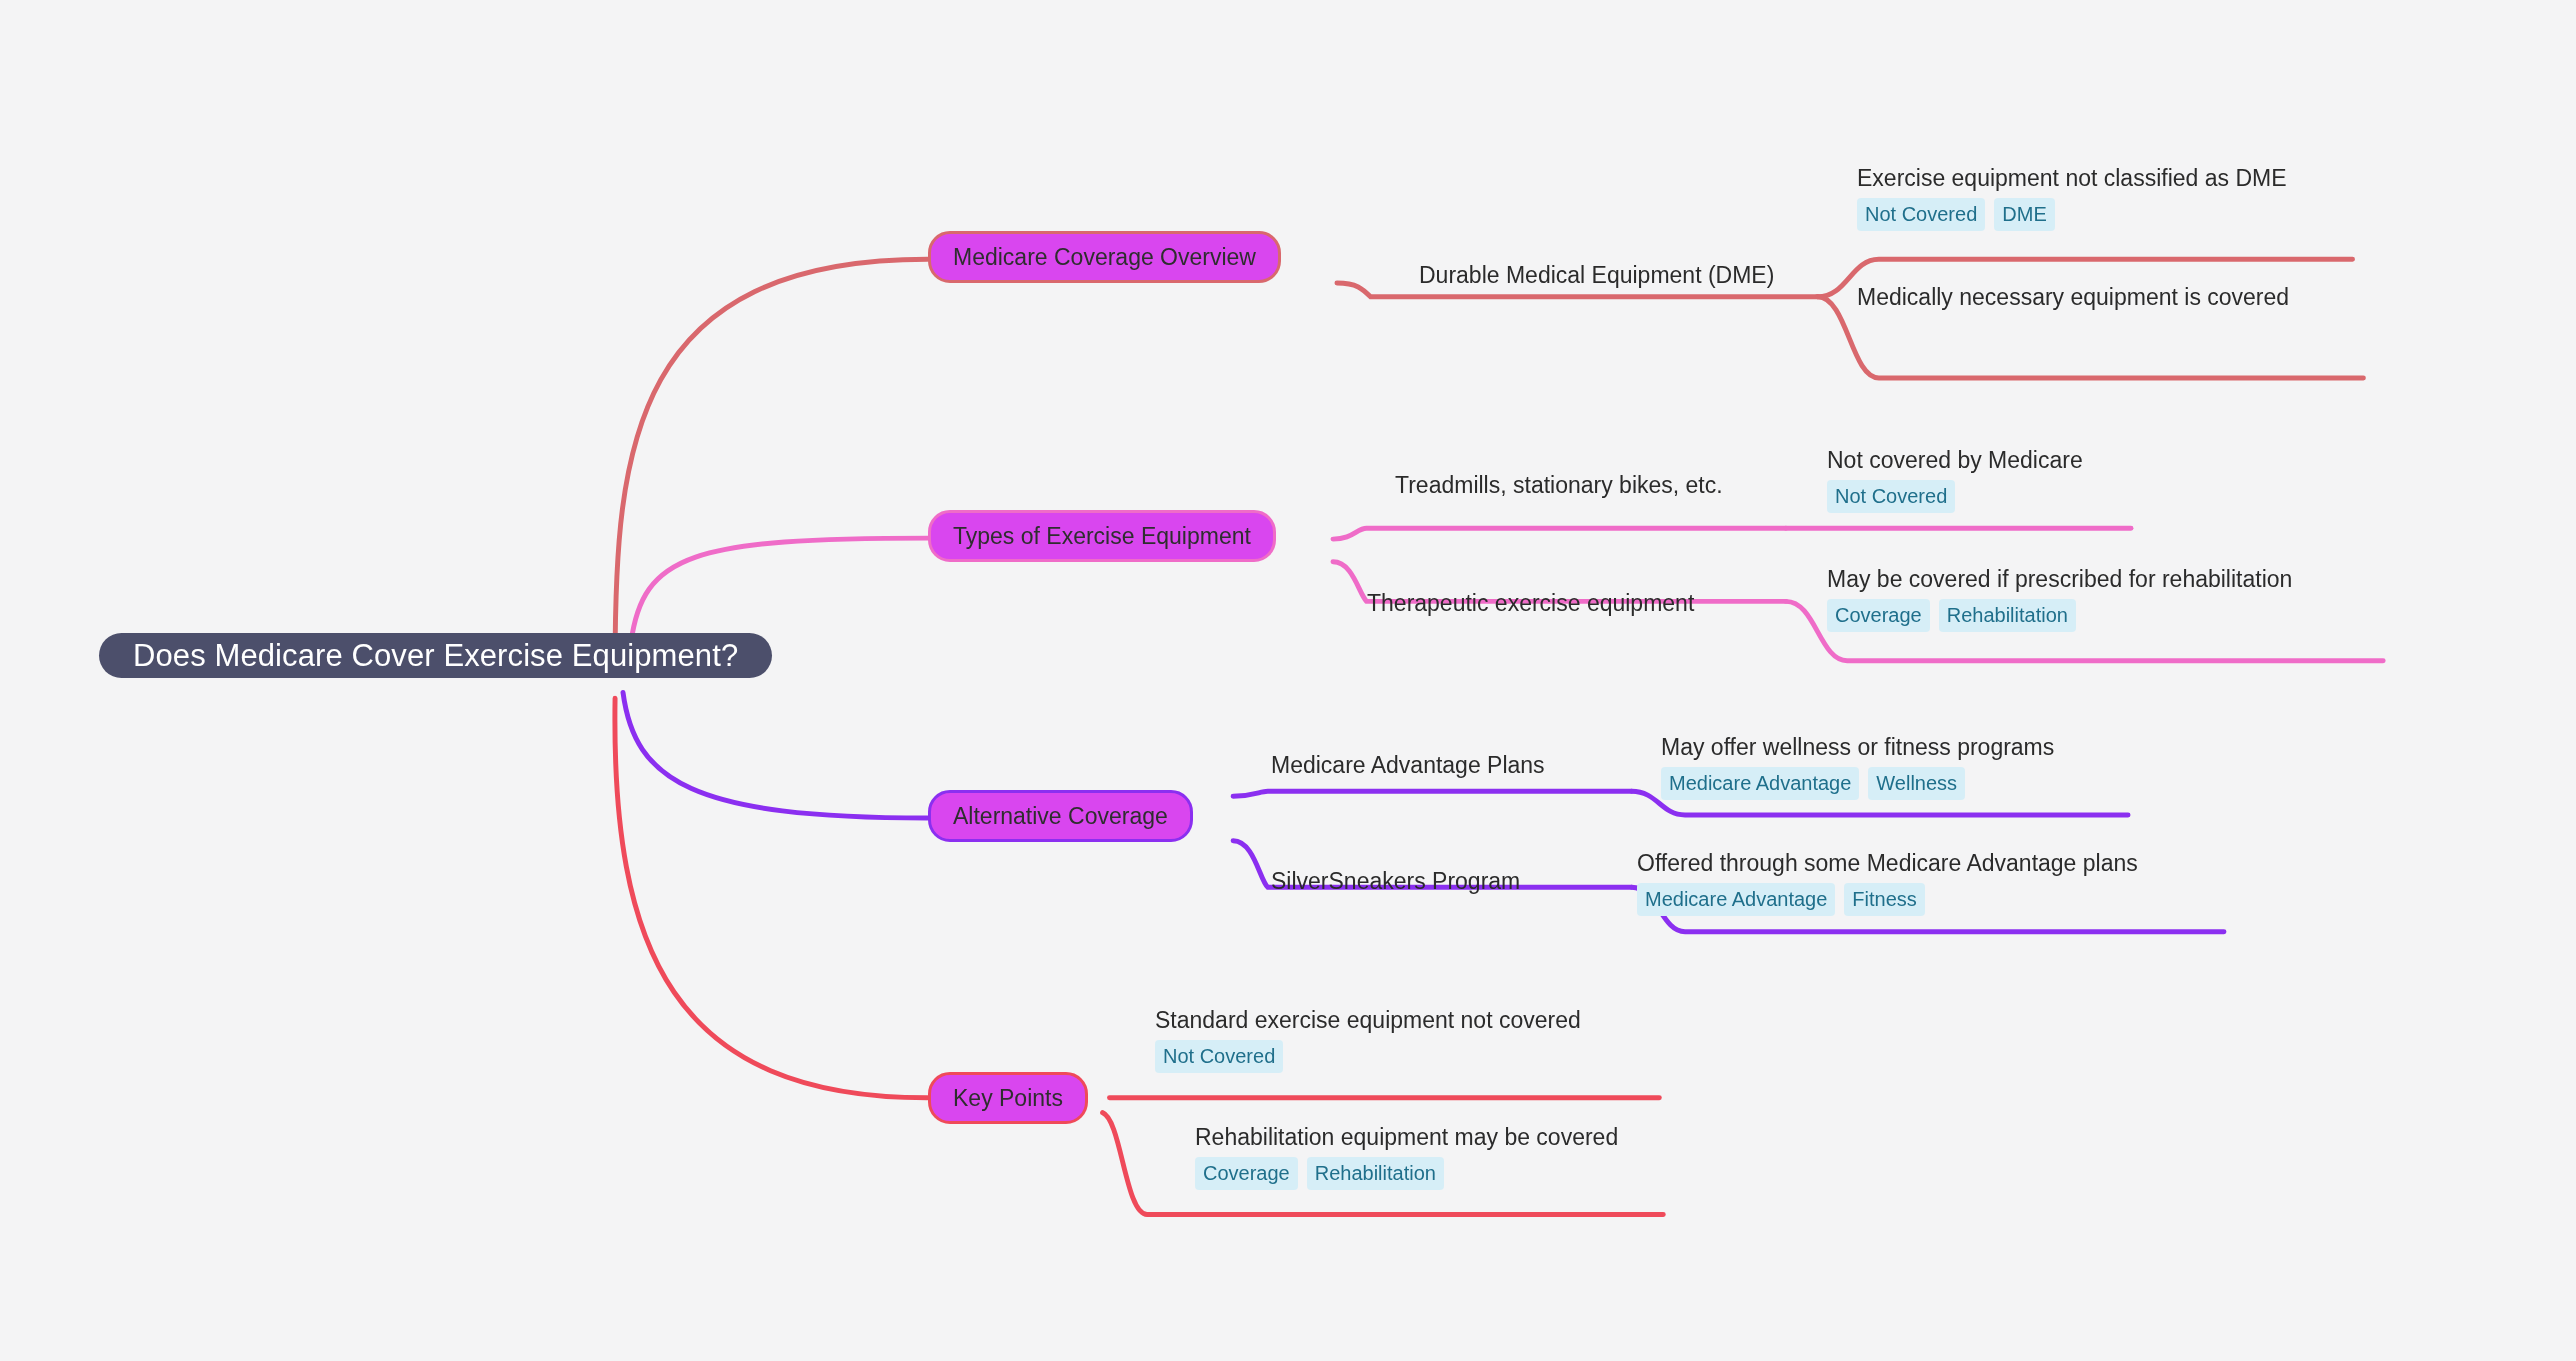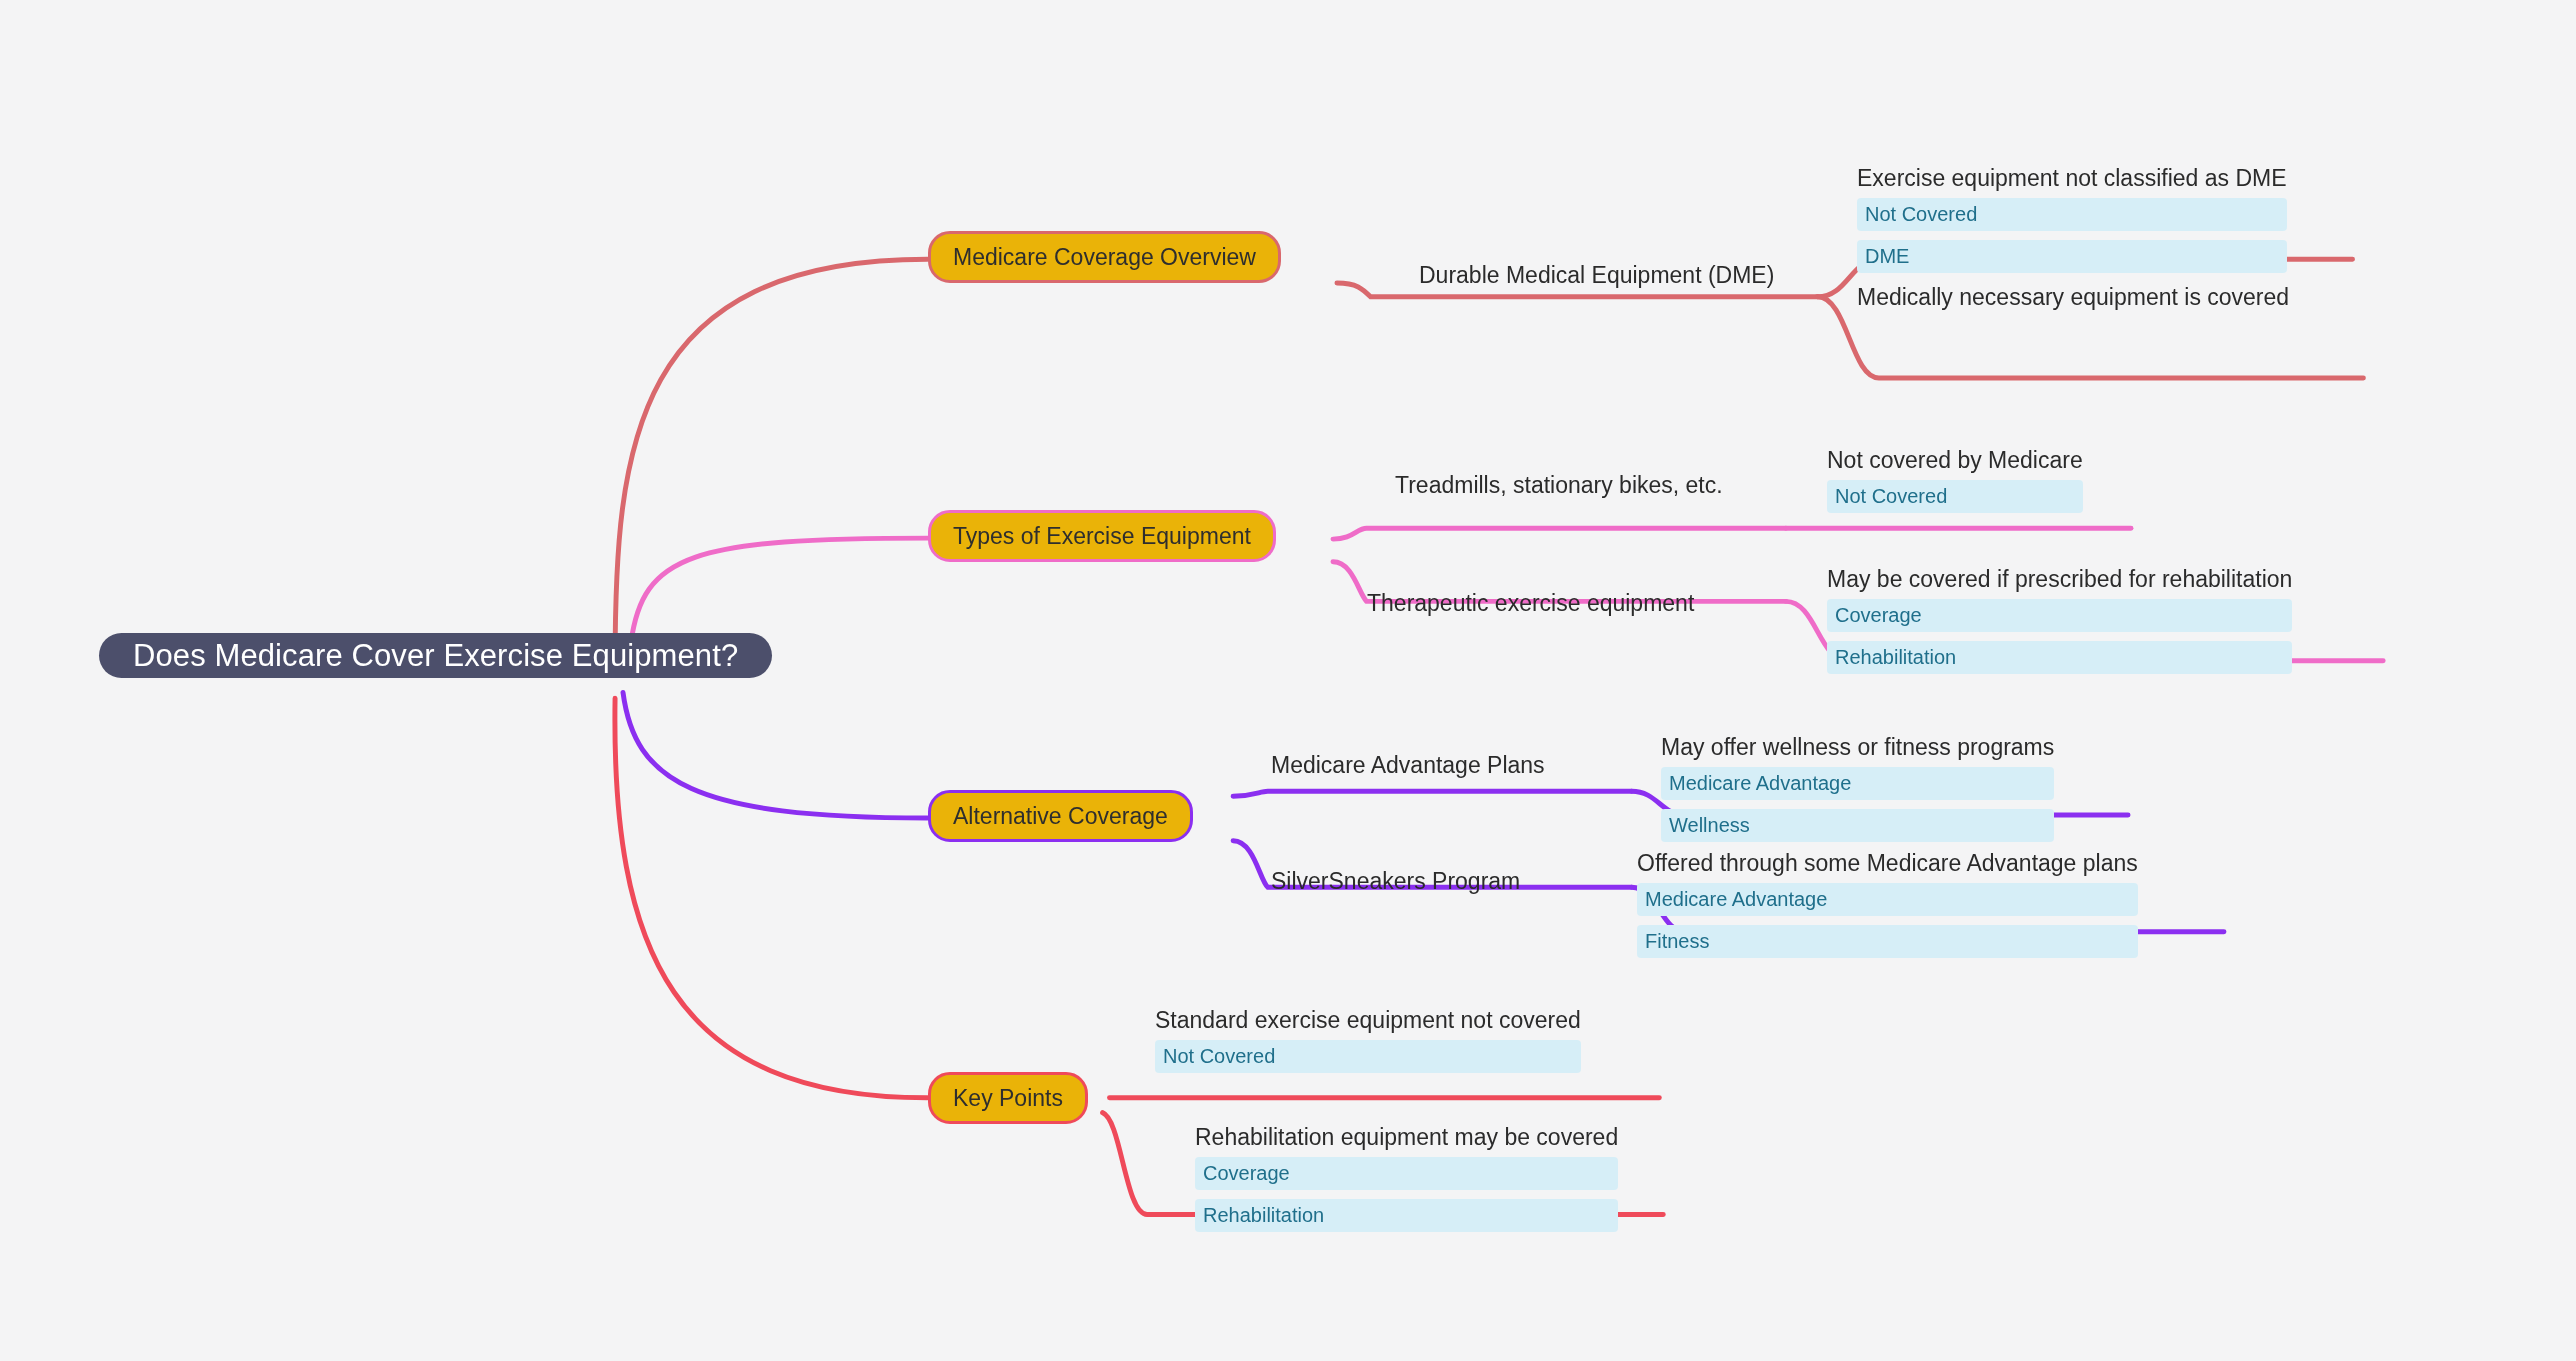"Not Covered" .leaf-tags { flex-direction: column -> row }
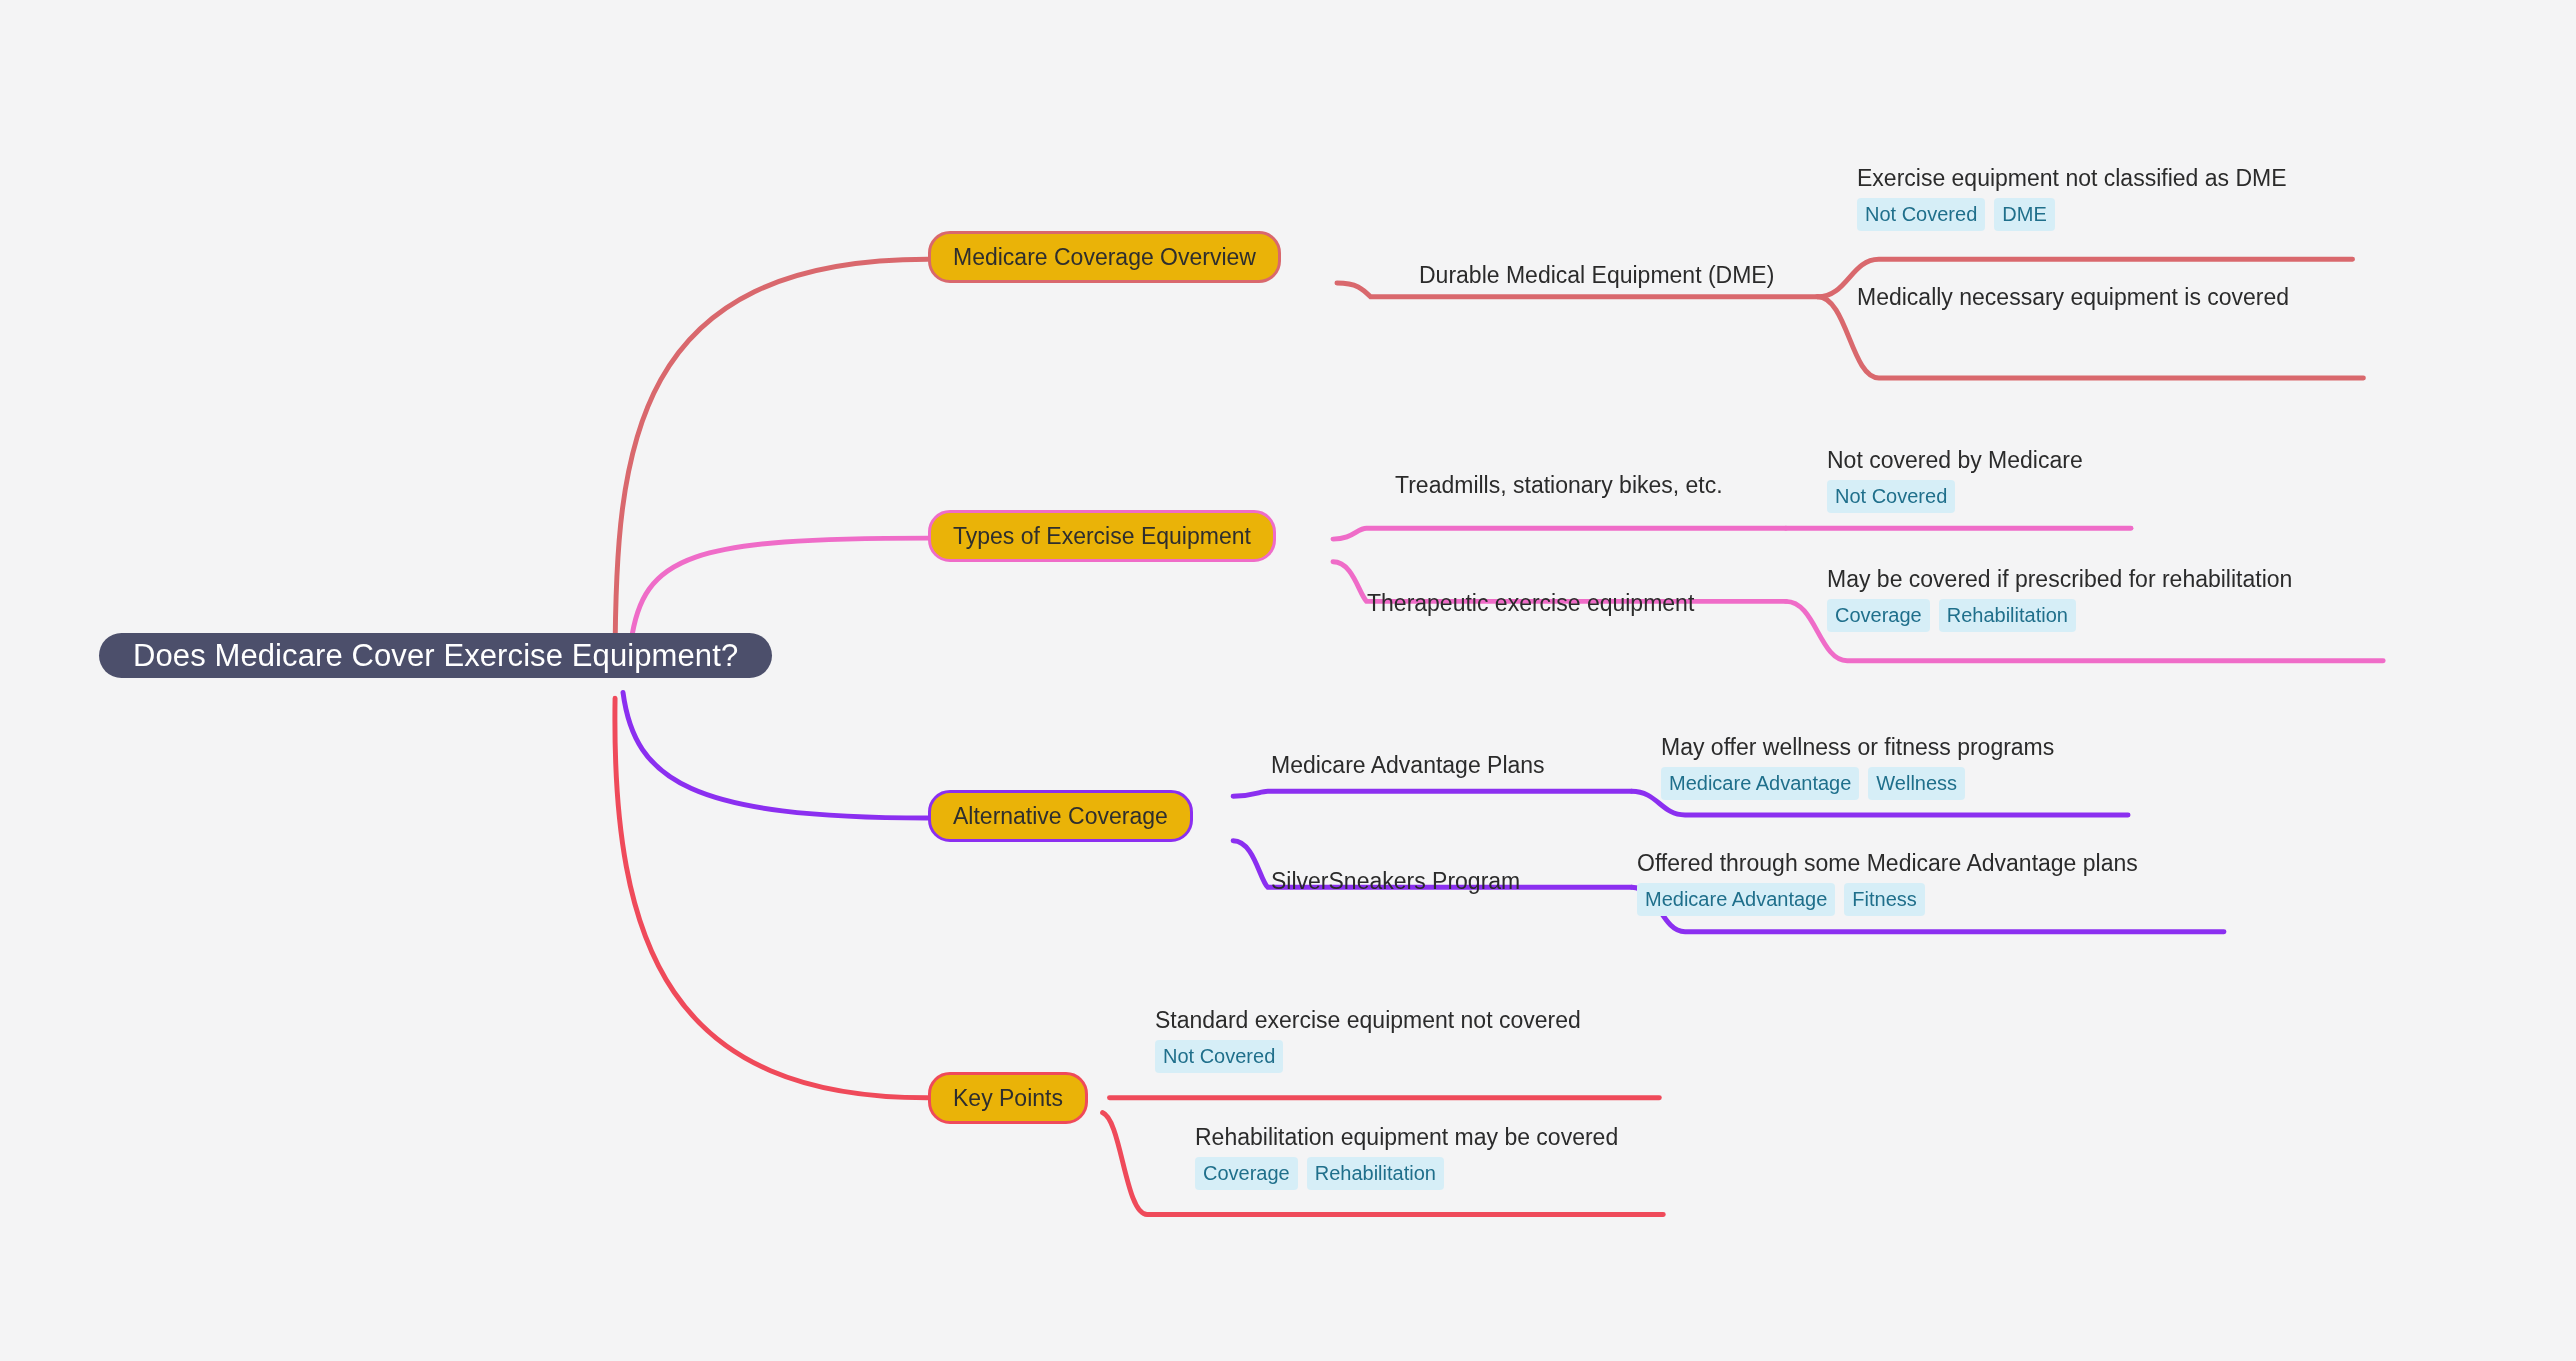"Medicare Coverage Overview" .l1-node { background: #eab308 -> #d946ef }
